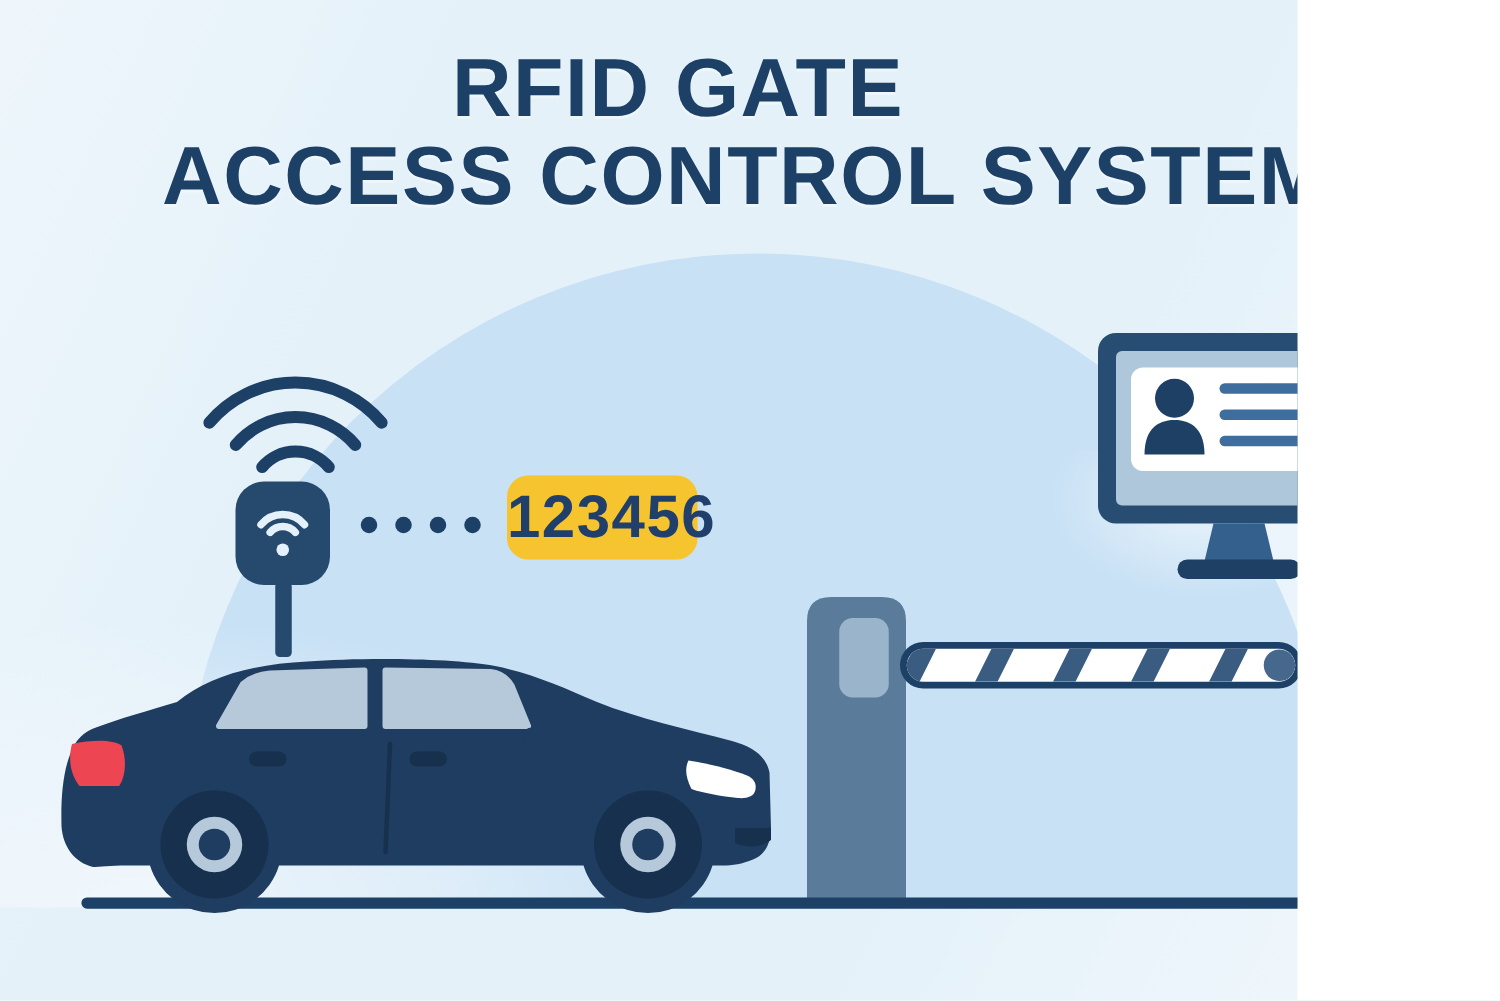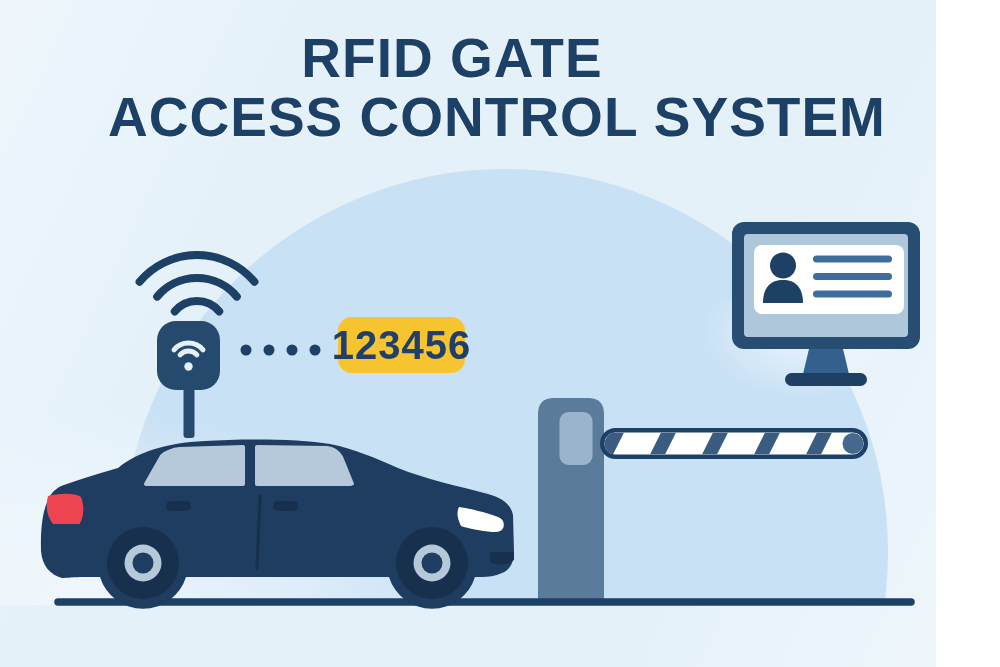"RFID GATE" .stage { width: 936px -> 865px }
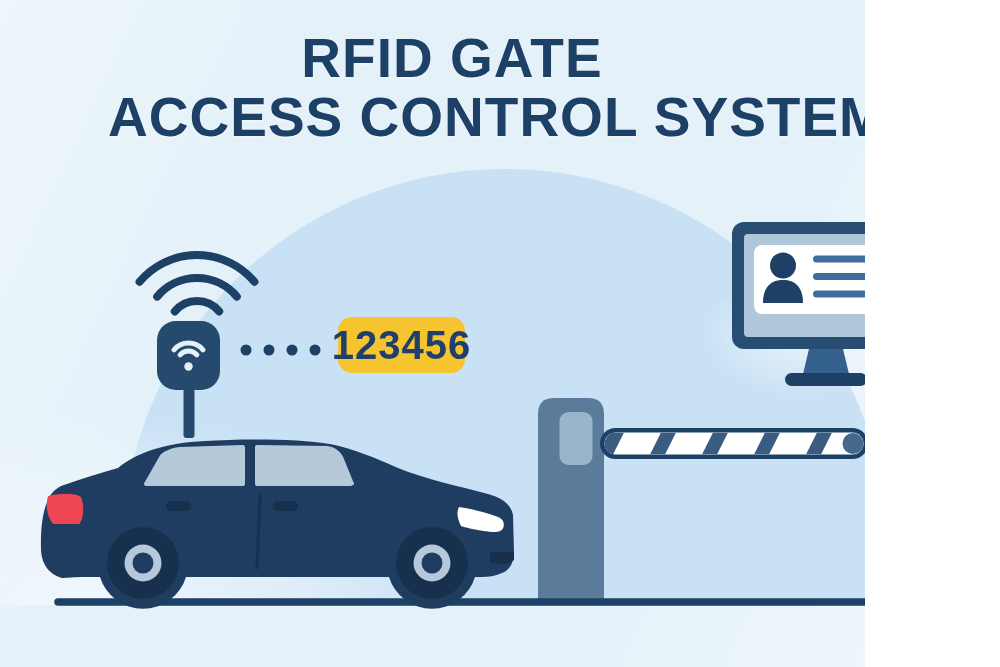"123456" .tag-badge { justify-content: center -> none }
